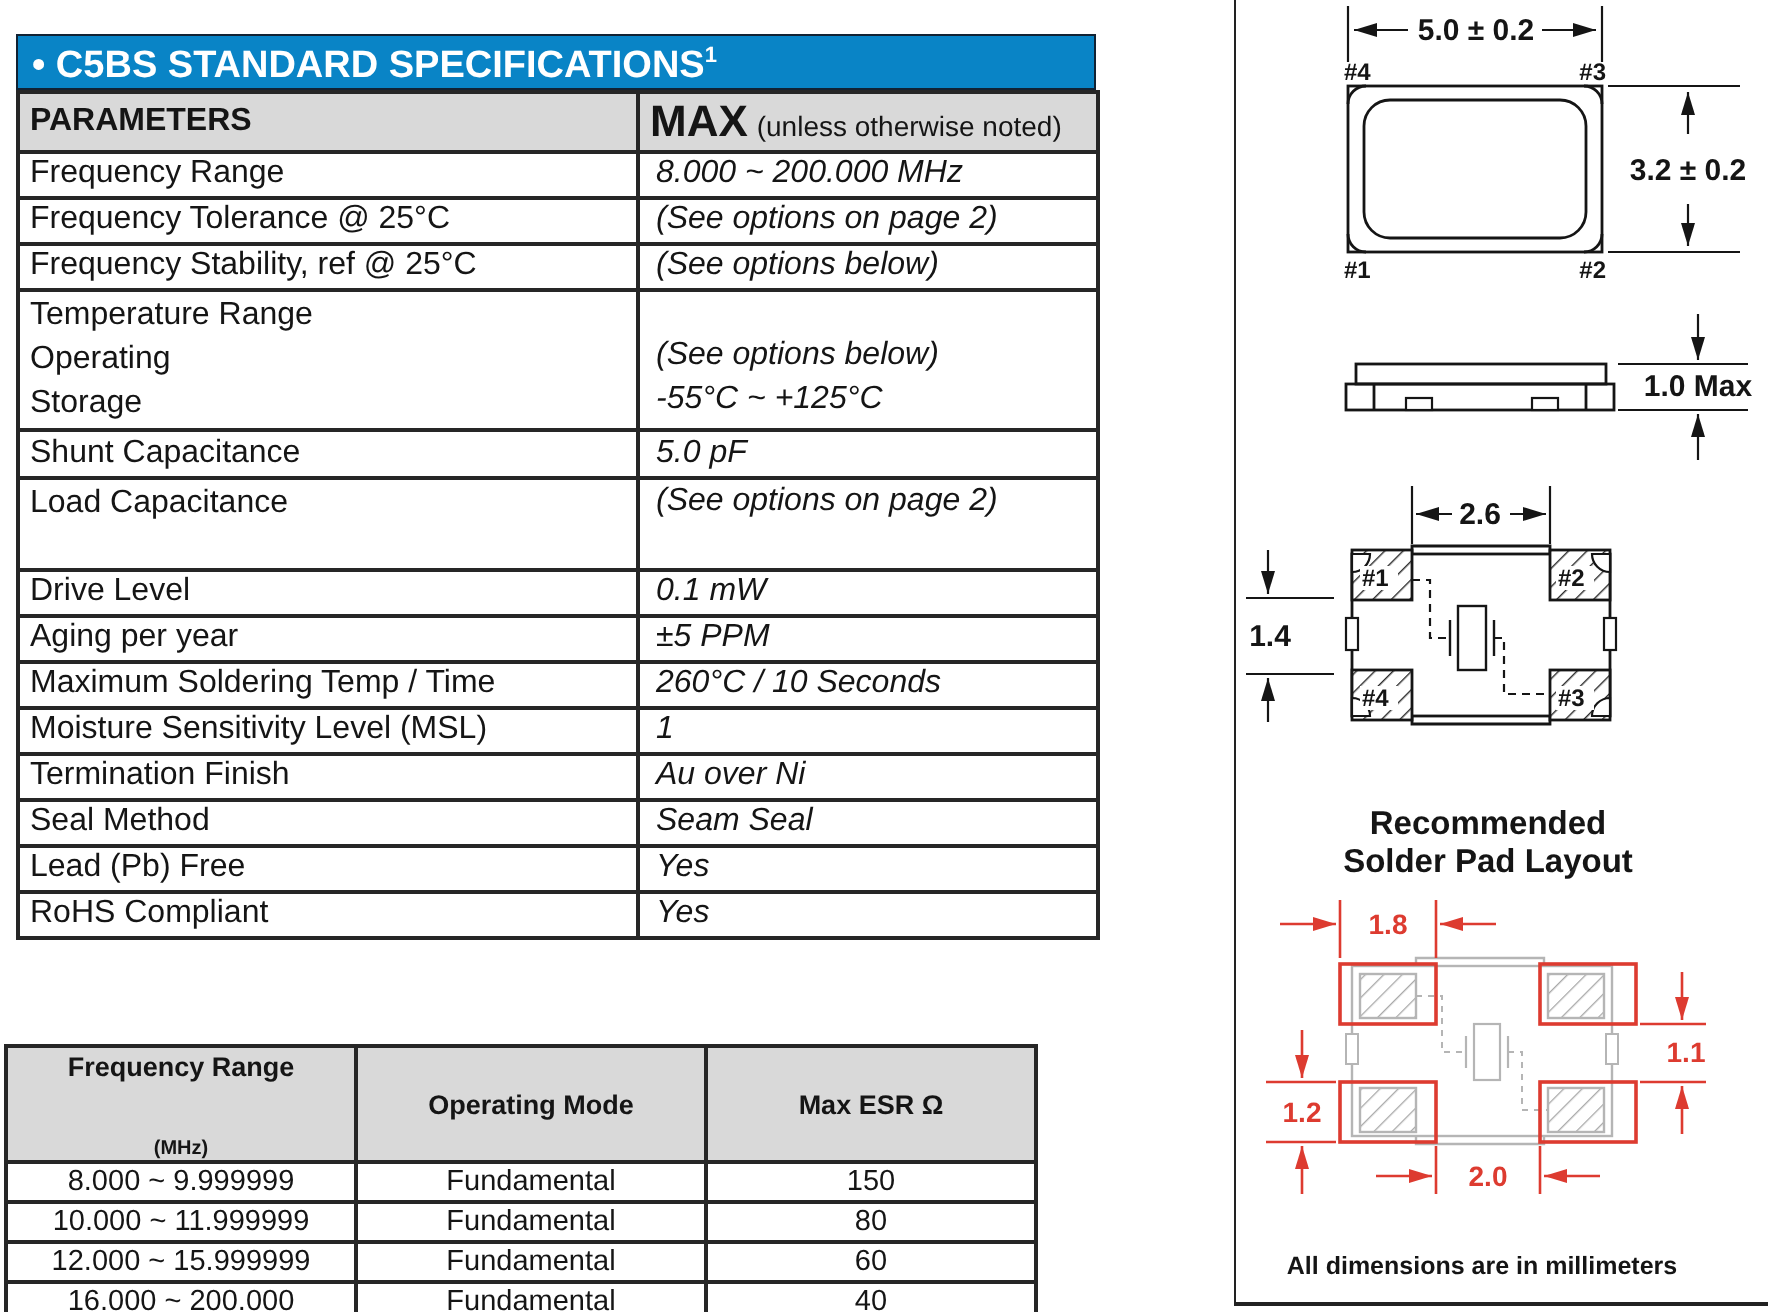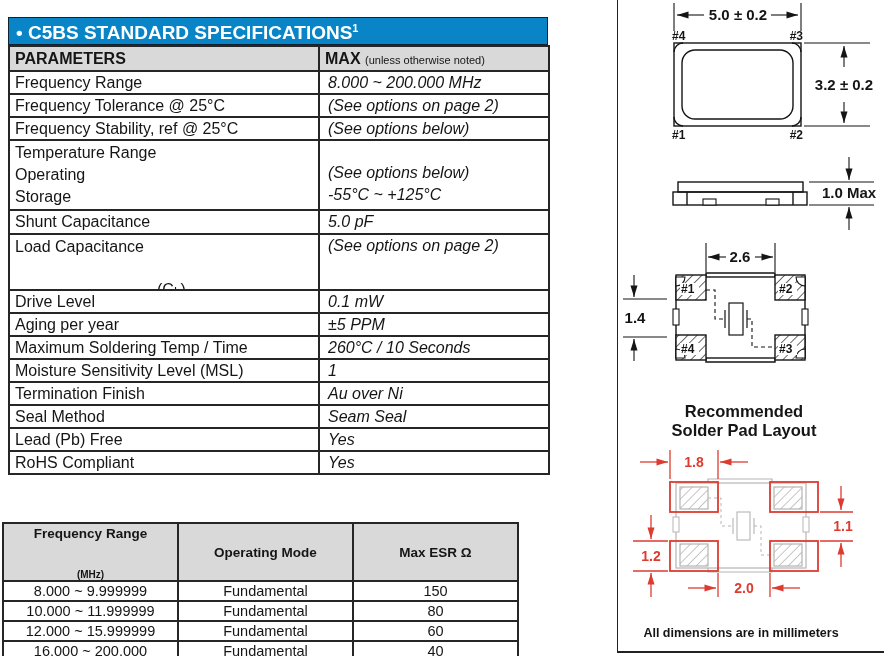"MAX" .maxb { font-size: 16px -> 22px }
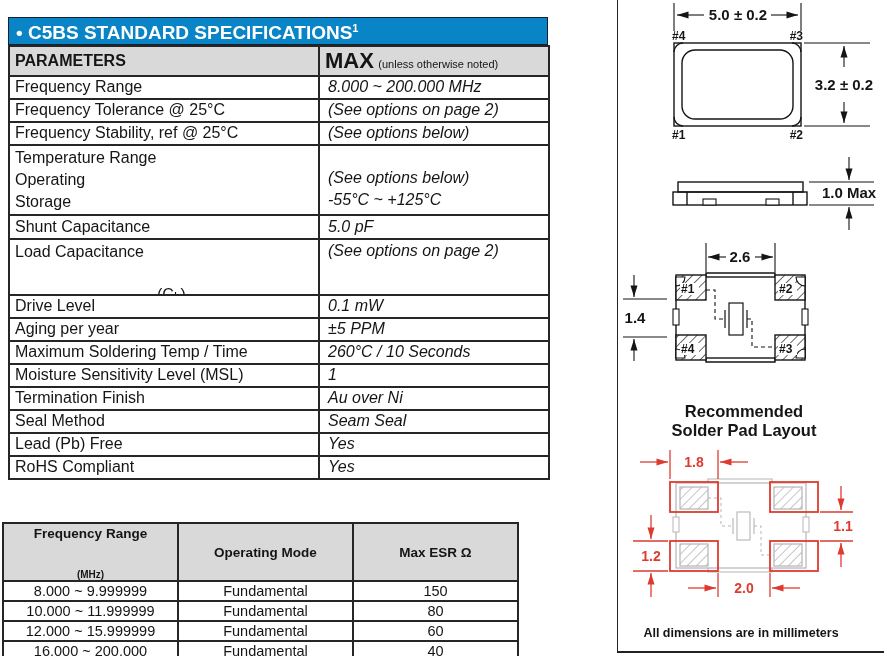"(unless otherwise noted)" .maxn { font-size: 11px -> 14px }
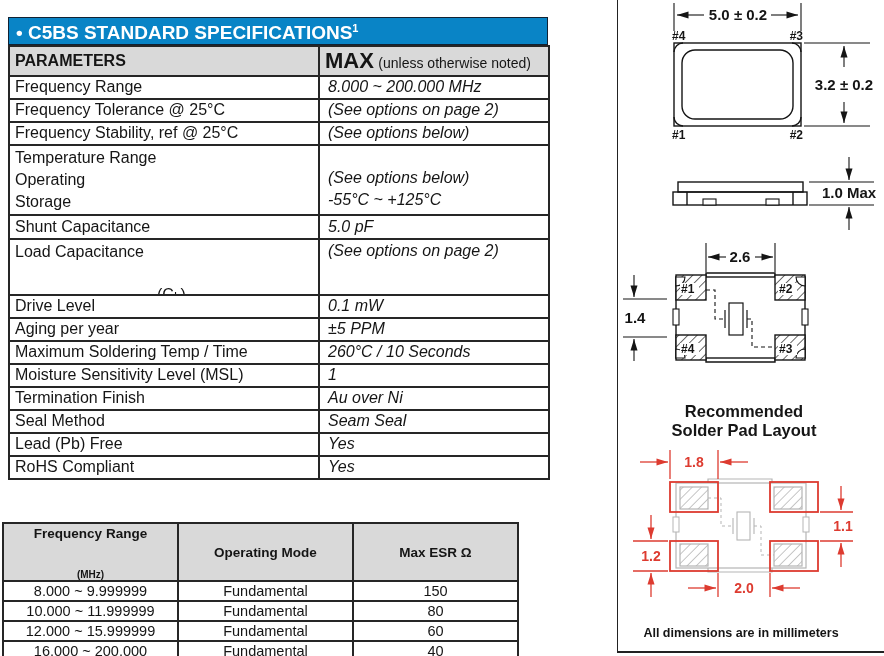"Load Capacitance" .load-row td { height: 56px -> 46px }
